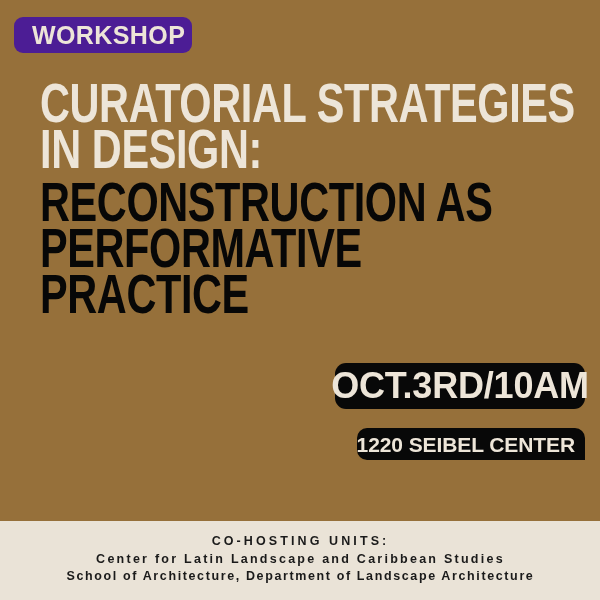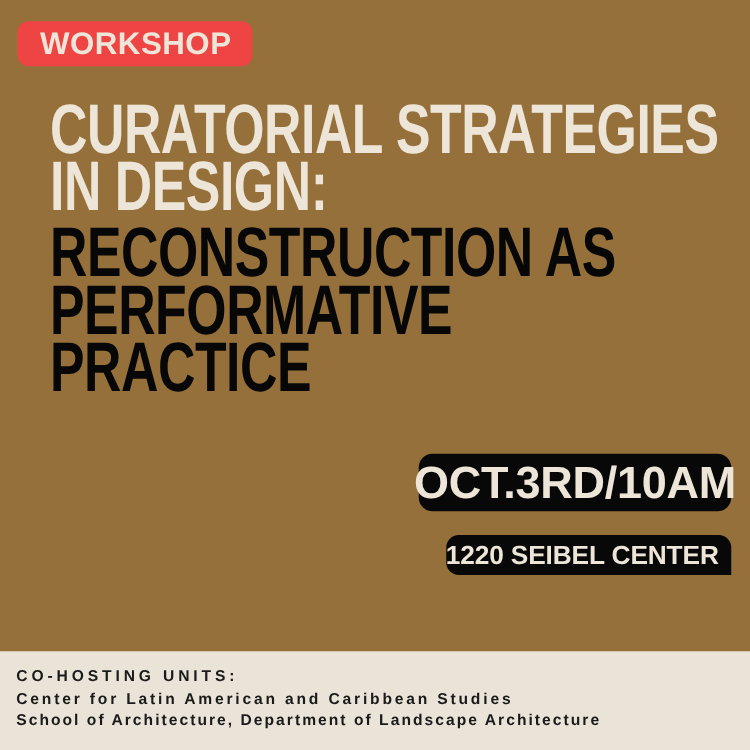"WORKSHOP" .workshop-badge { background: #ef4444 -> #4c1d95; padding: 0 17px 0 18px -> 0 7px 0 18px }
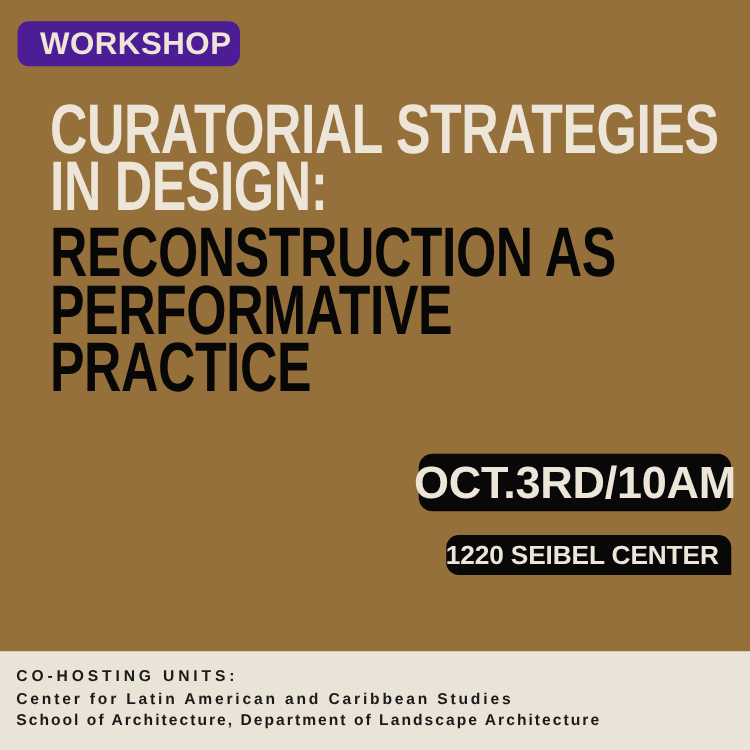"CO-HOSTING UNITS:" .footer { text-align: none -> center }
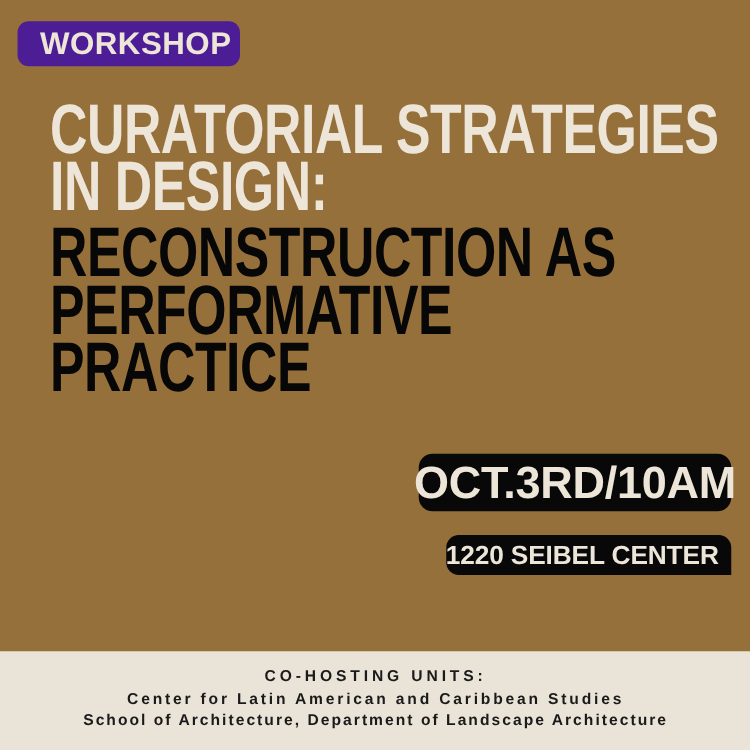"Center for Latin American and" span.footer-line { text: American -> Landscape }
